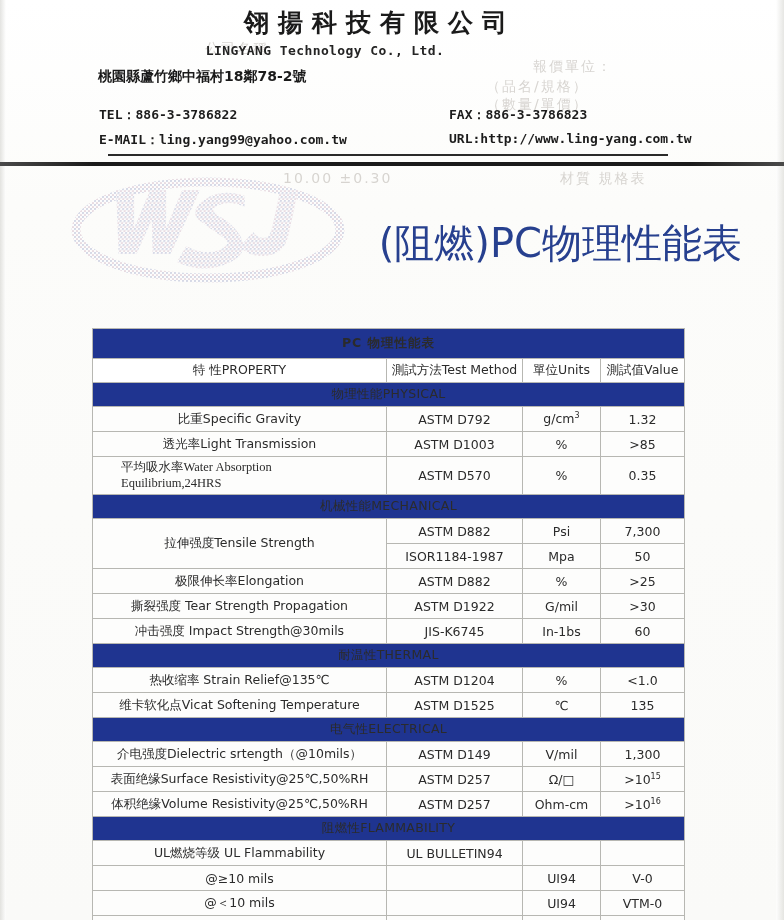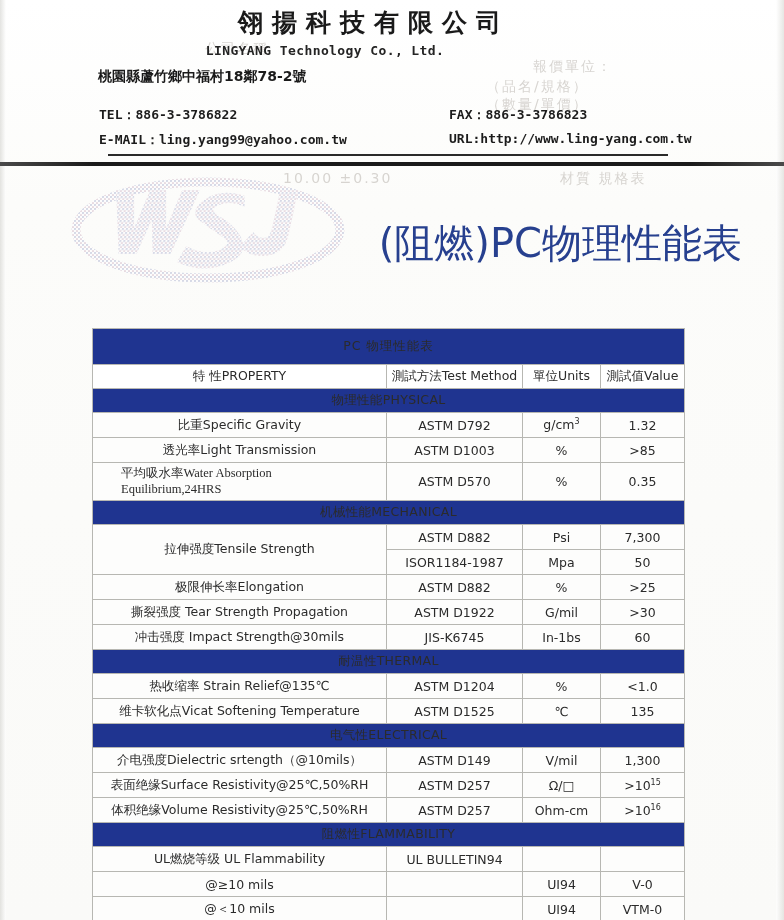"翎揚科技有限公司" .company-cn { left: 10px -> 16px }
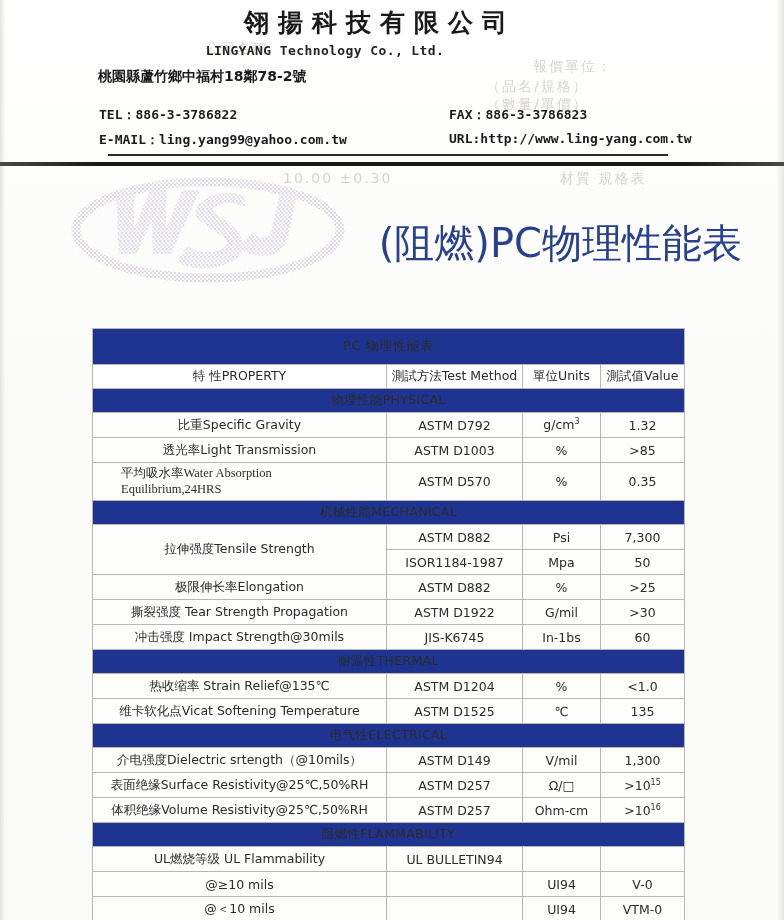"PC 物理性能表" td.title-band { font-weight: none -> bold; height: 36px -> 30px }
